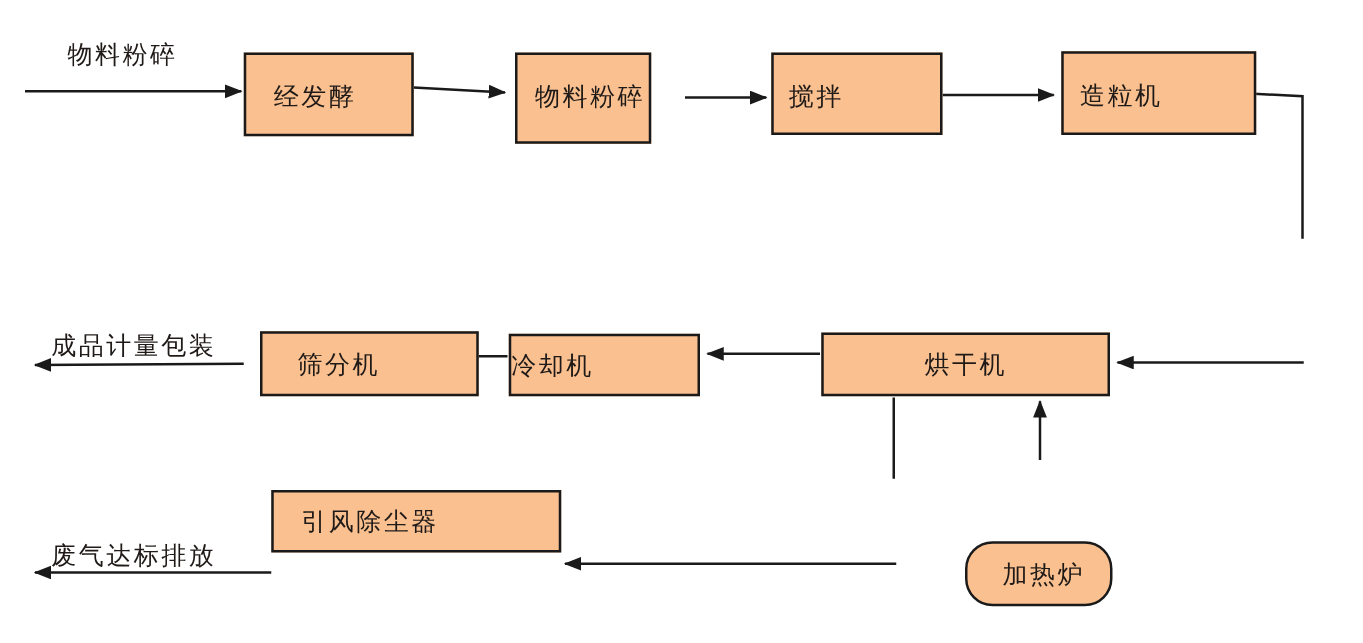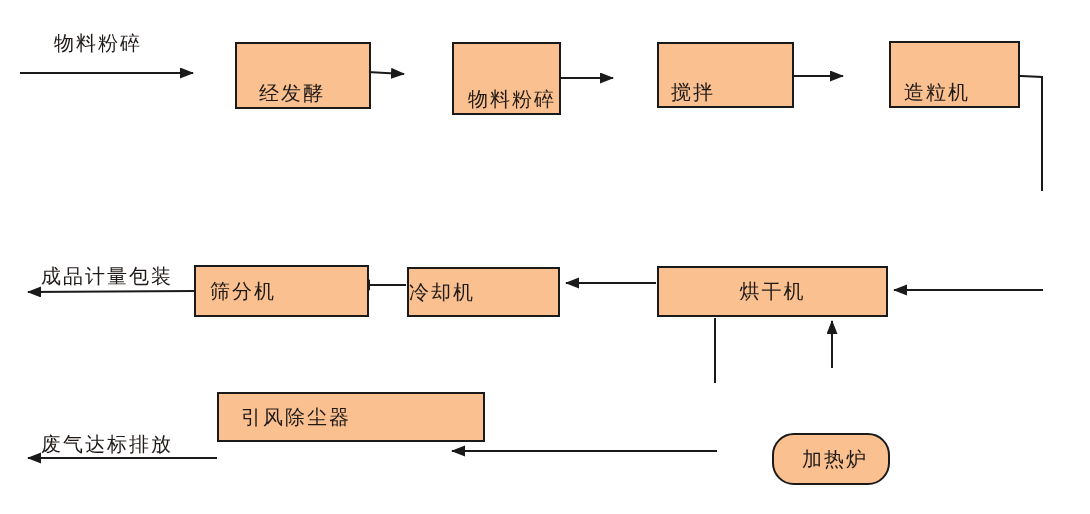"经发酵" .top-row { align-items: flex-end -> flex-start; margin-left: 40px -> none; padding-top: 9px -> 20px }
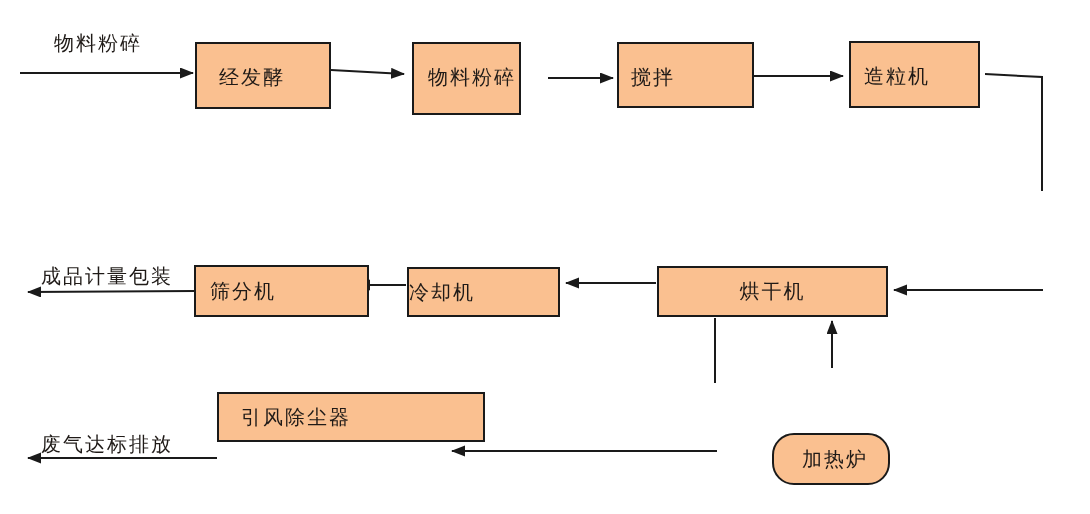"造粒机" .b-gran { width: 131px -> 156px }
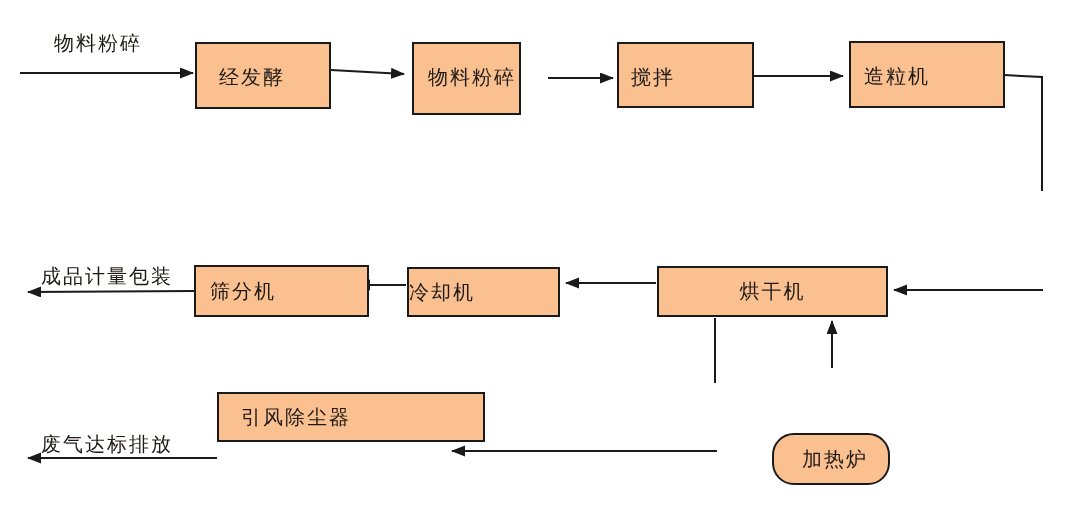"筛分机" .b-screen { left: 194px -> 208px; padding-left: 14px -> 28px }
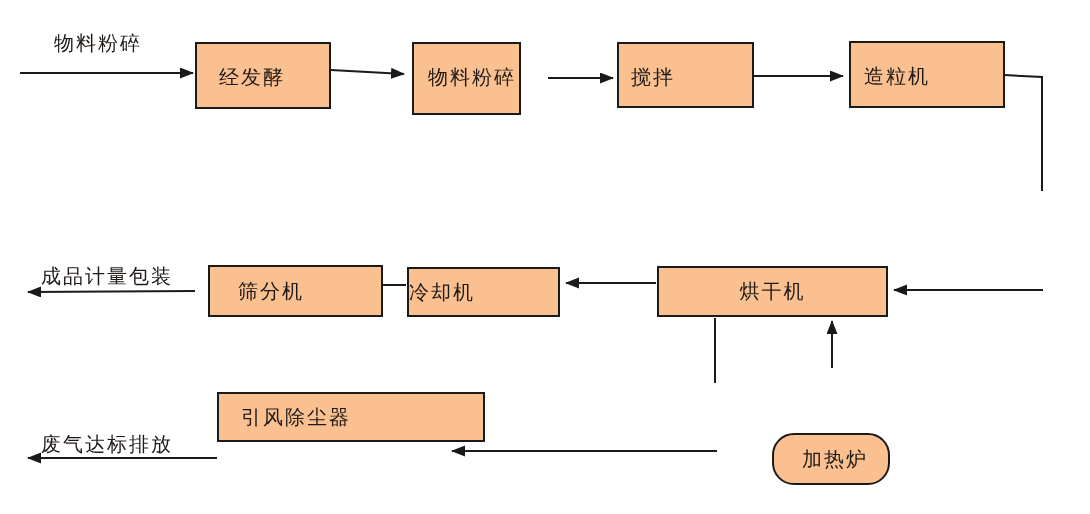"引风除尘器" .b-dust { width: 268px -> 232px }
